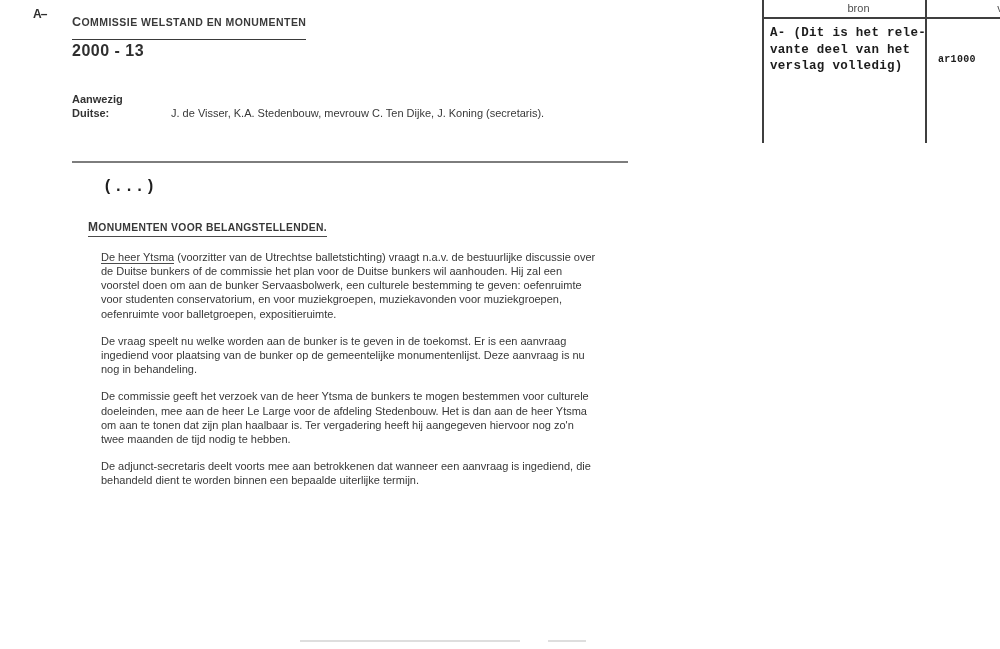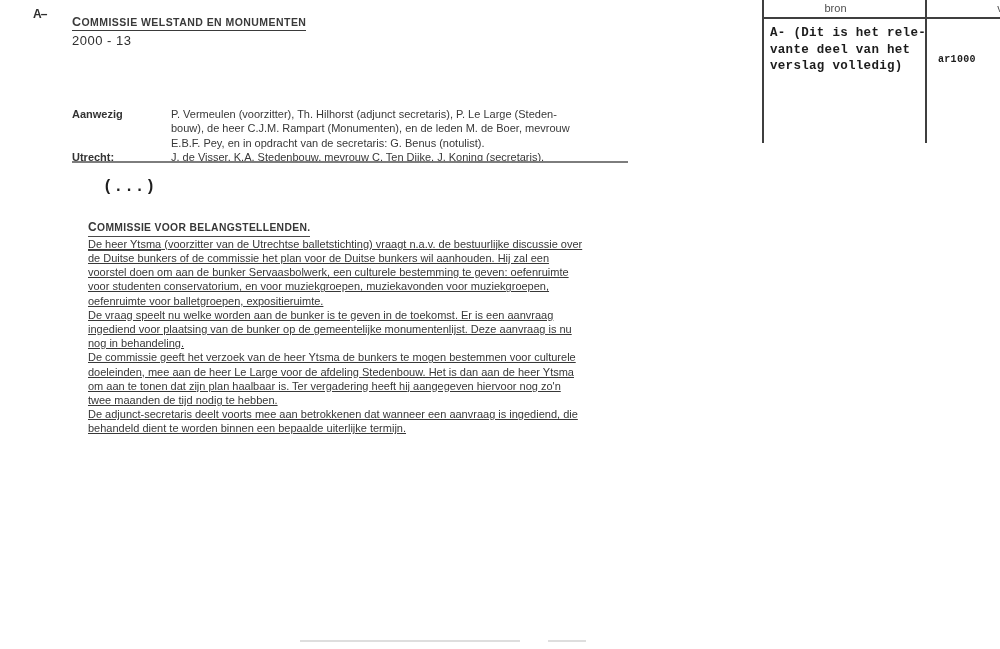"bron" .th-bron { padding-left: none -> 23px }
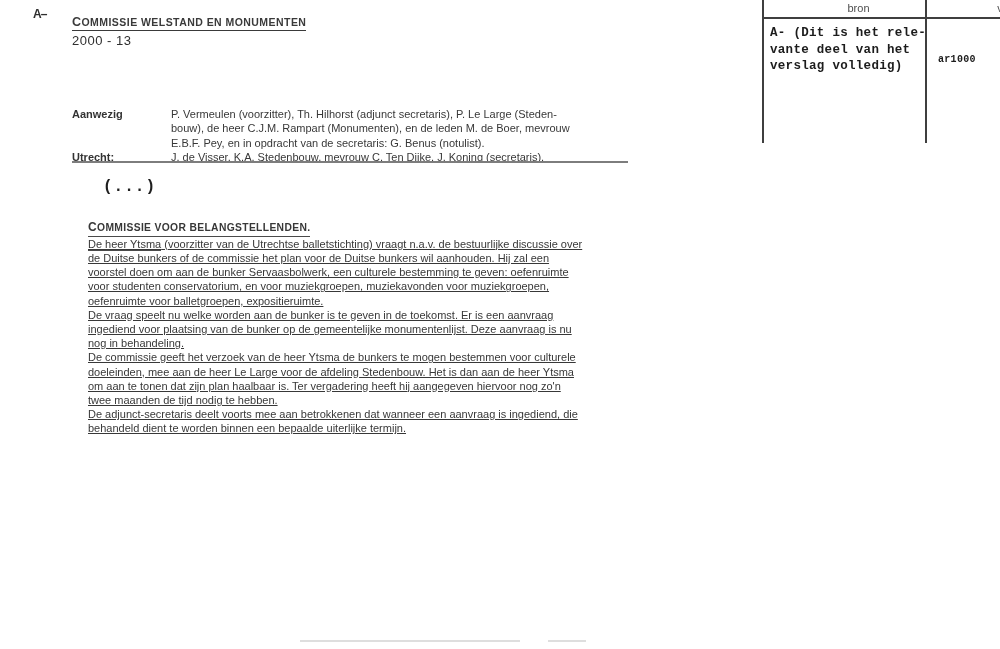"COMMISSIE WELSTAND EN MONUMENTEN" .committee { padding-bottom: 1px -> 10px }
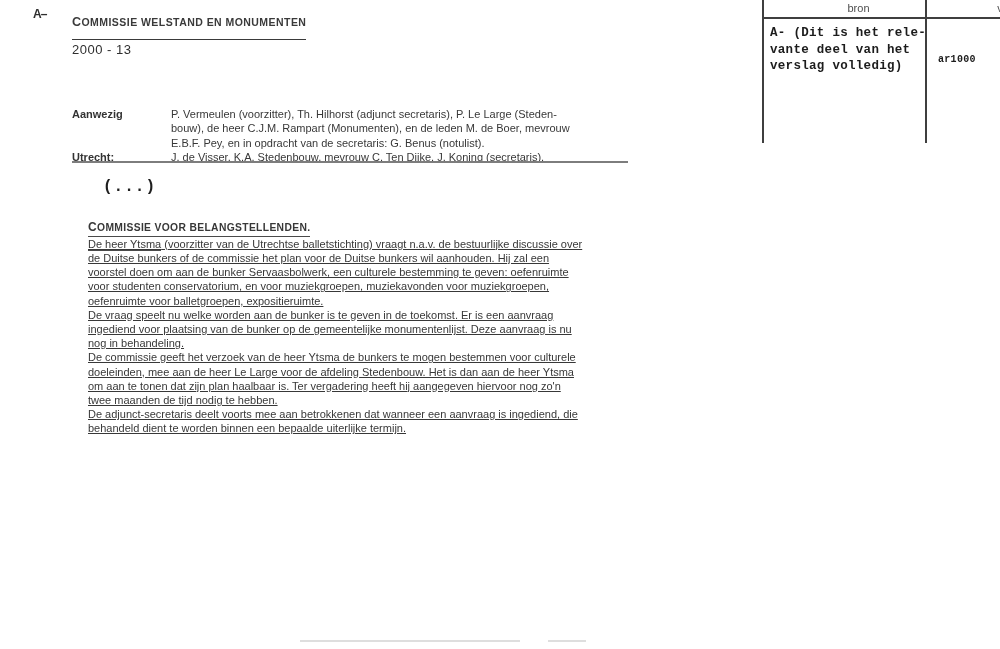"2000 - 13" .case-no { font-size: 13px -> 16px; font-weight: normal -> bold }
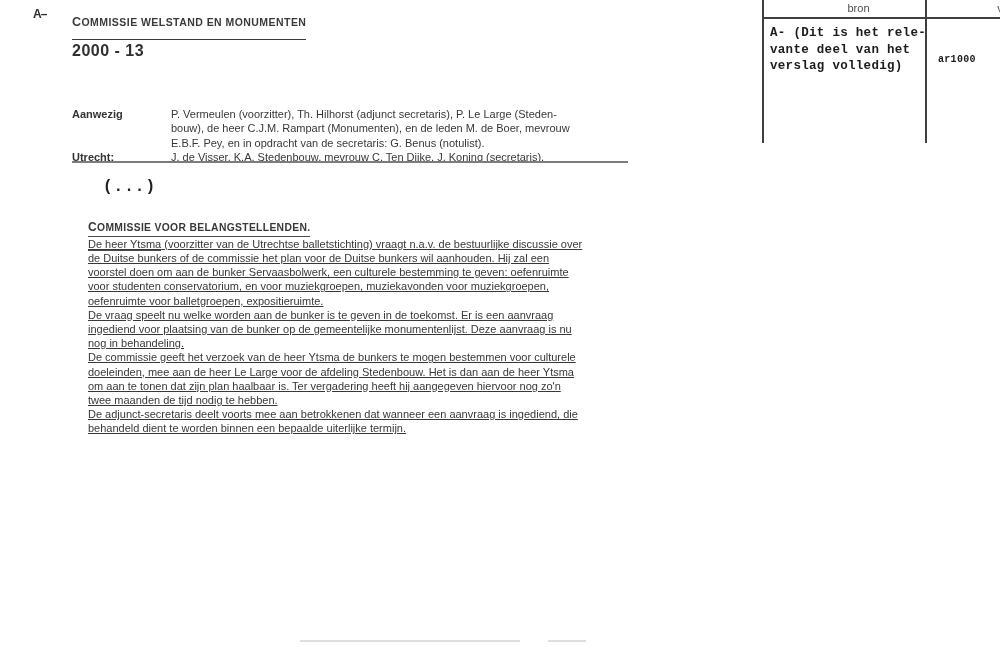"Aanwezig" .attendance { top: 107px -> 92px }
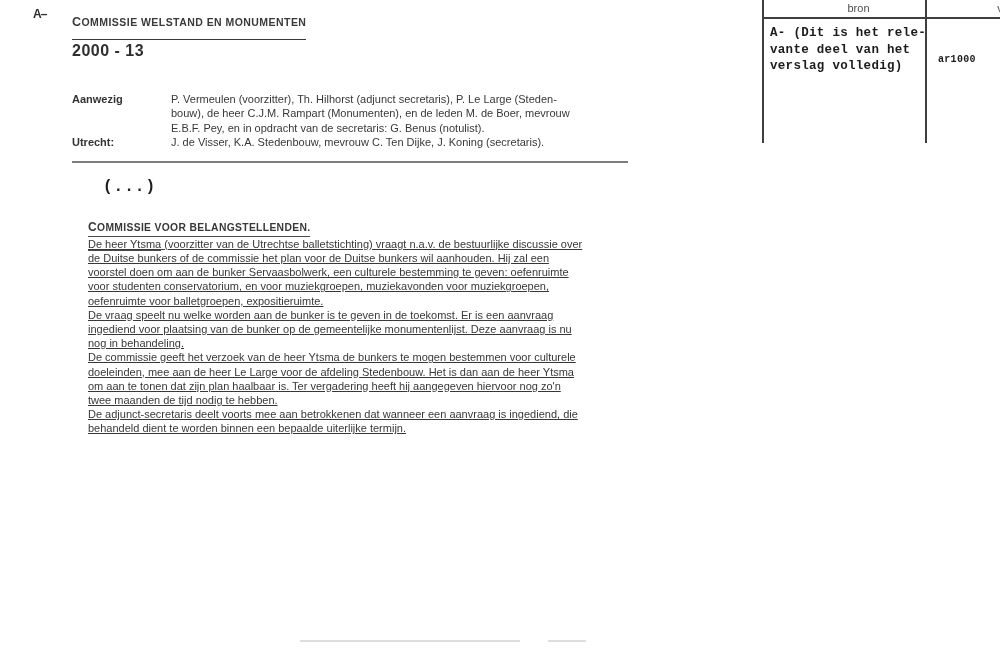"P. Vermeulen (voorzitter), Th. Hilhorst" div.att-content { html: <div>P. Vermeulen (voorzitter), Th. Hilhorst (adjunct secretaris), P. Le Large (Steden- bouw), de heer C.J.M. Rampart (Monumenten), en de leden M. de Boer, mevrouw E.B.F. Pey, en in opdracht van de secretaris: G. Benus (notulist).</div> -> none }
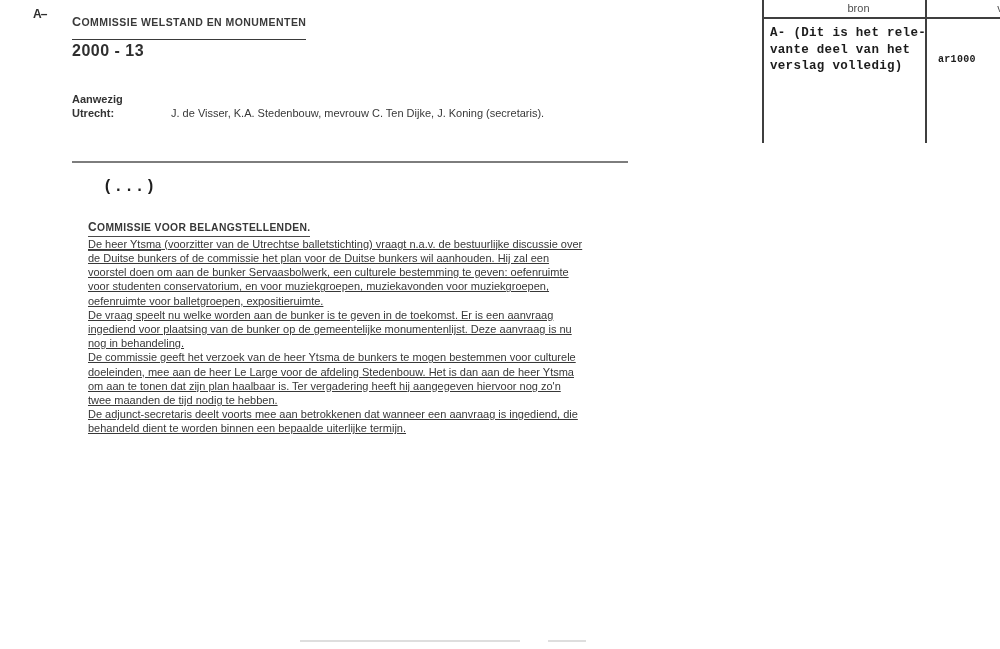"Utrecht:" div.att-label { text: Utrecht -> Duitse }
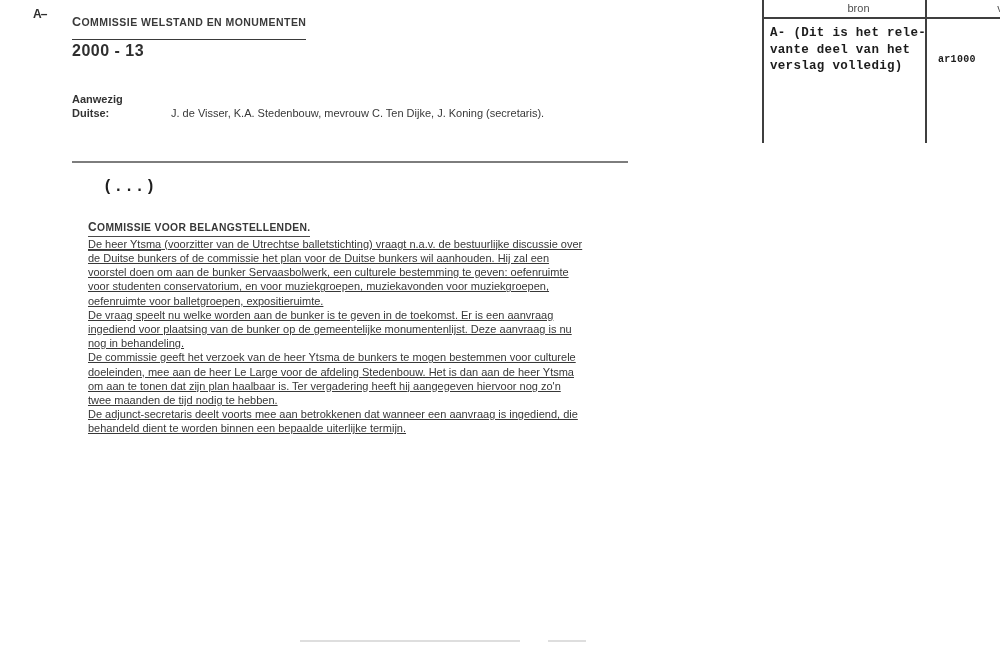"COMMISSIE VOOR BELANGSTELLENDEN." span.sec-heading { text: COMMISSIE -> MONUMENTEN }
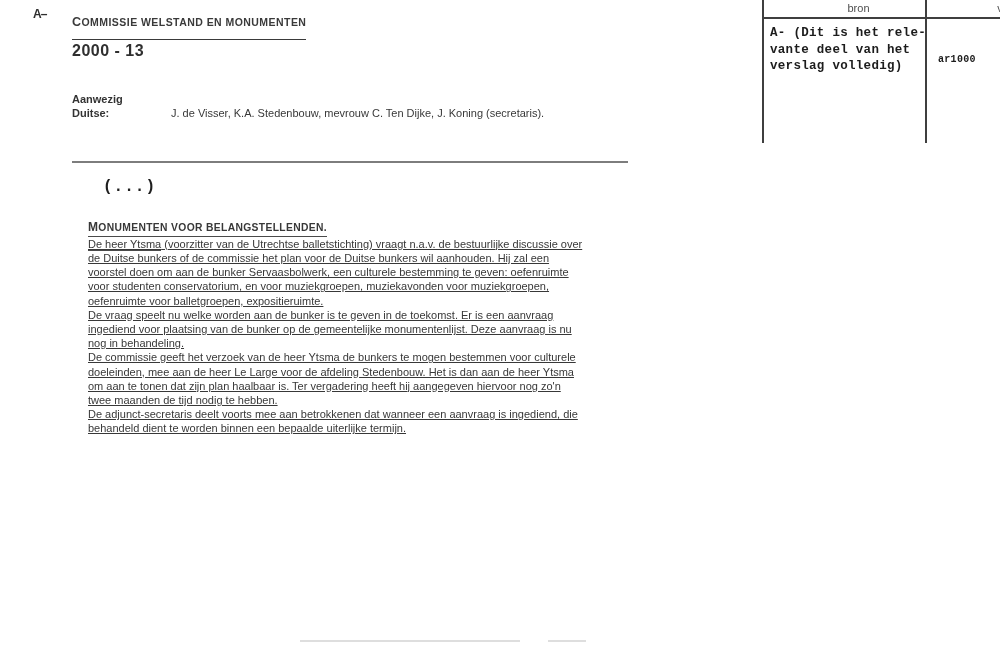"De heer Ytsma (voorzitter van" .para { margin: 0 -> 13px; text-decoration: underline -> none }
